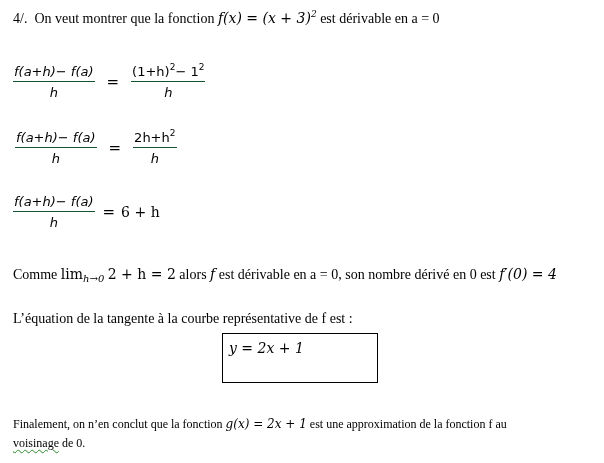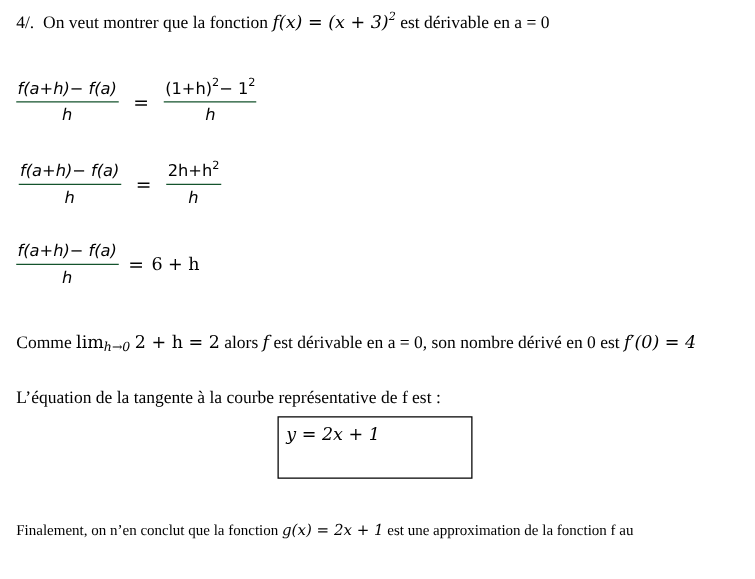"voisinage de 0." div { html: none -> <div><span>voisinage</span><span> de 0.</span></div> }
